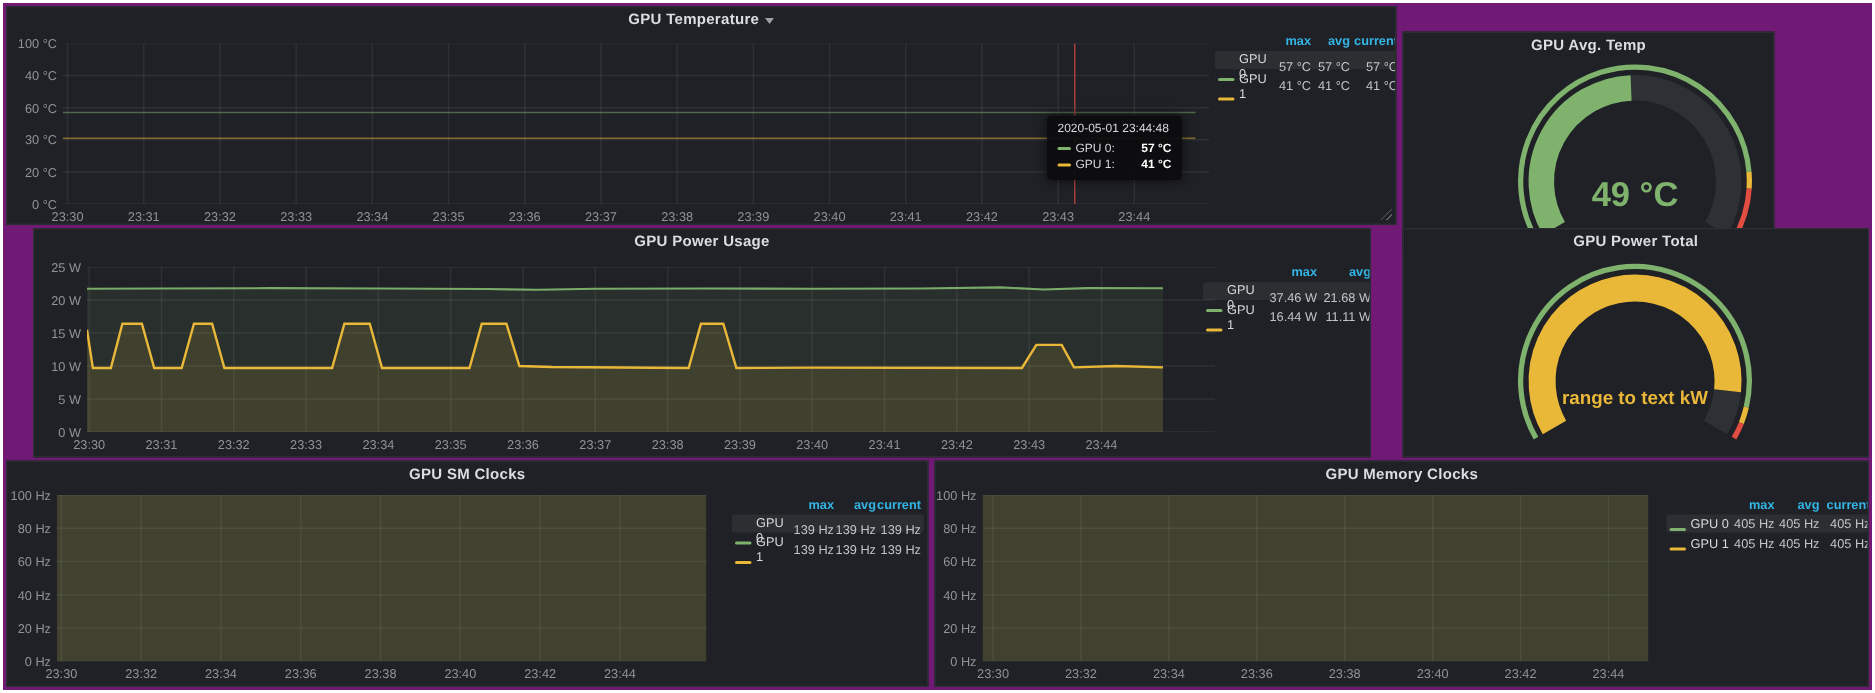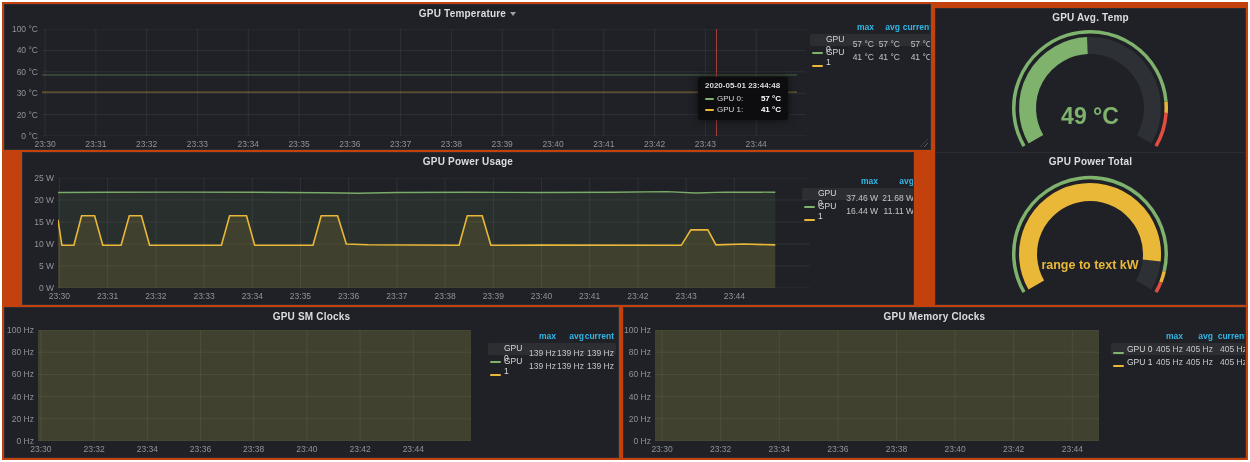"GPU Temperature" .dash { background: #c2410c -> #701a75 }
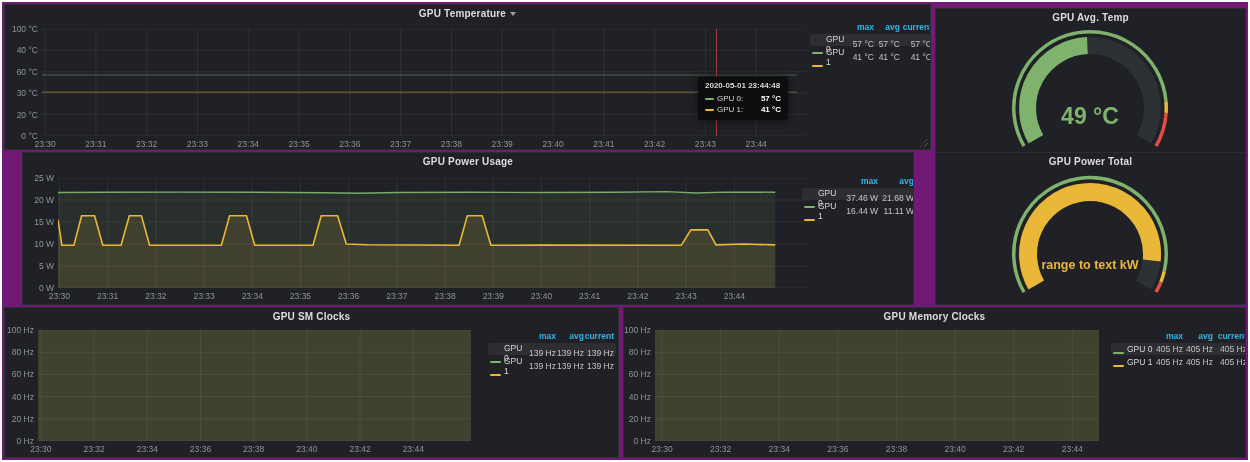"GPU Avg. Temp" section.panel { top: 6px -> 19px; width: 311px -> 248px }
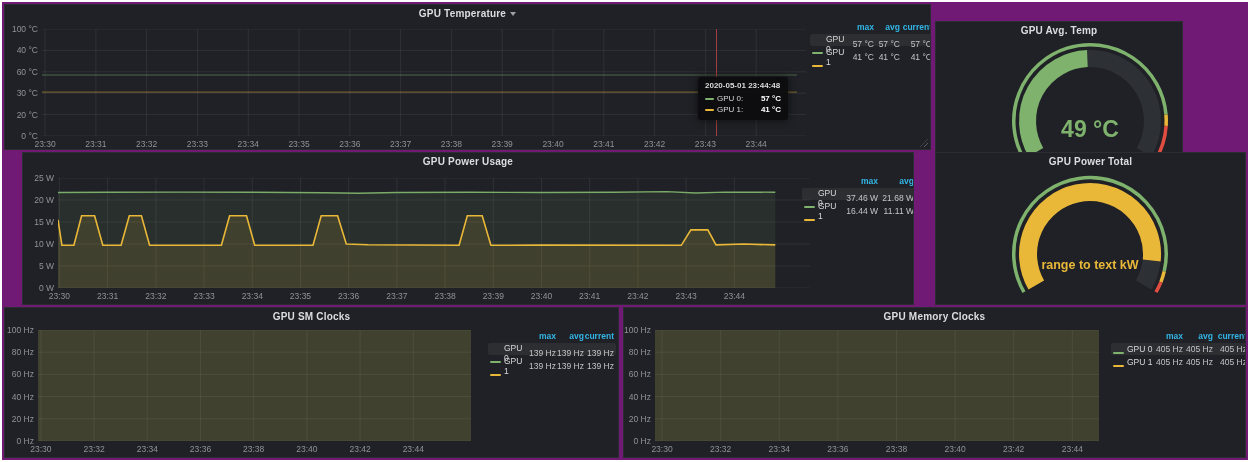"2020-05-01 23:44:48" .tt-time { font-weight: 700 -> 400 }
